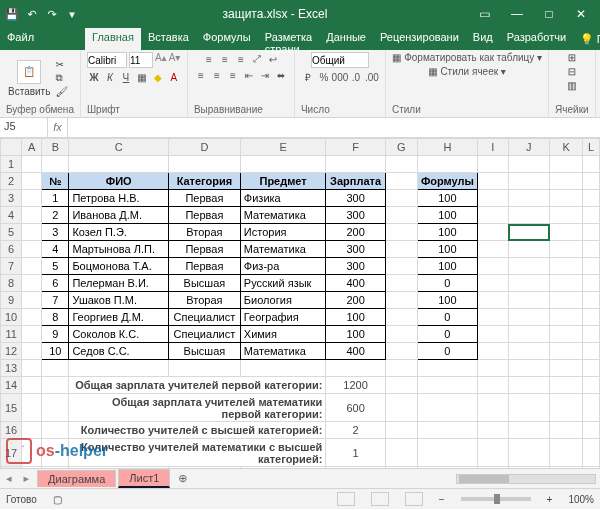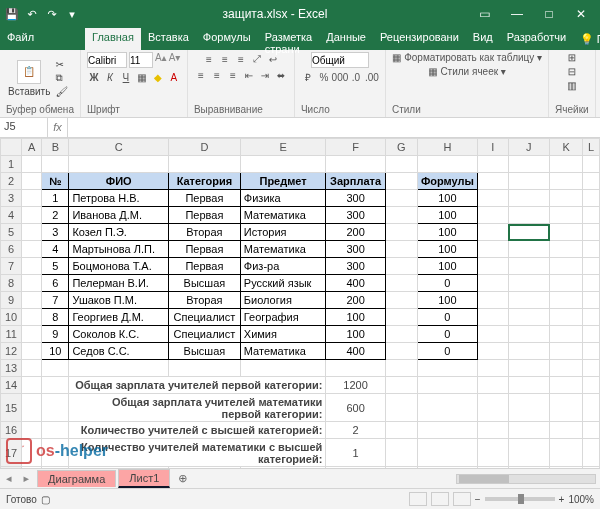"Готово" .status { gap: 4px -> 16px }
